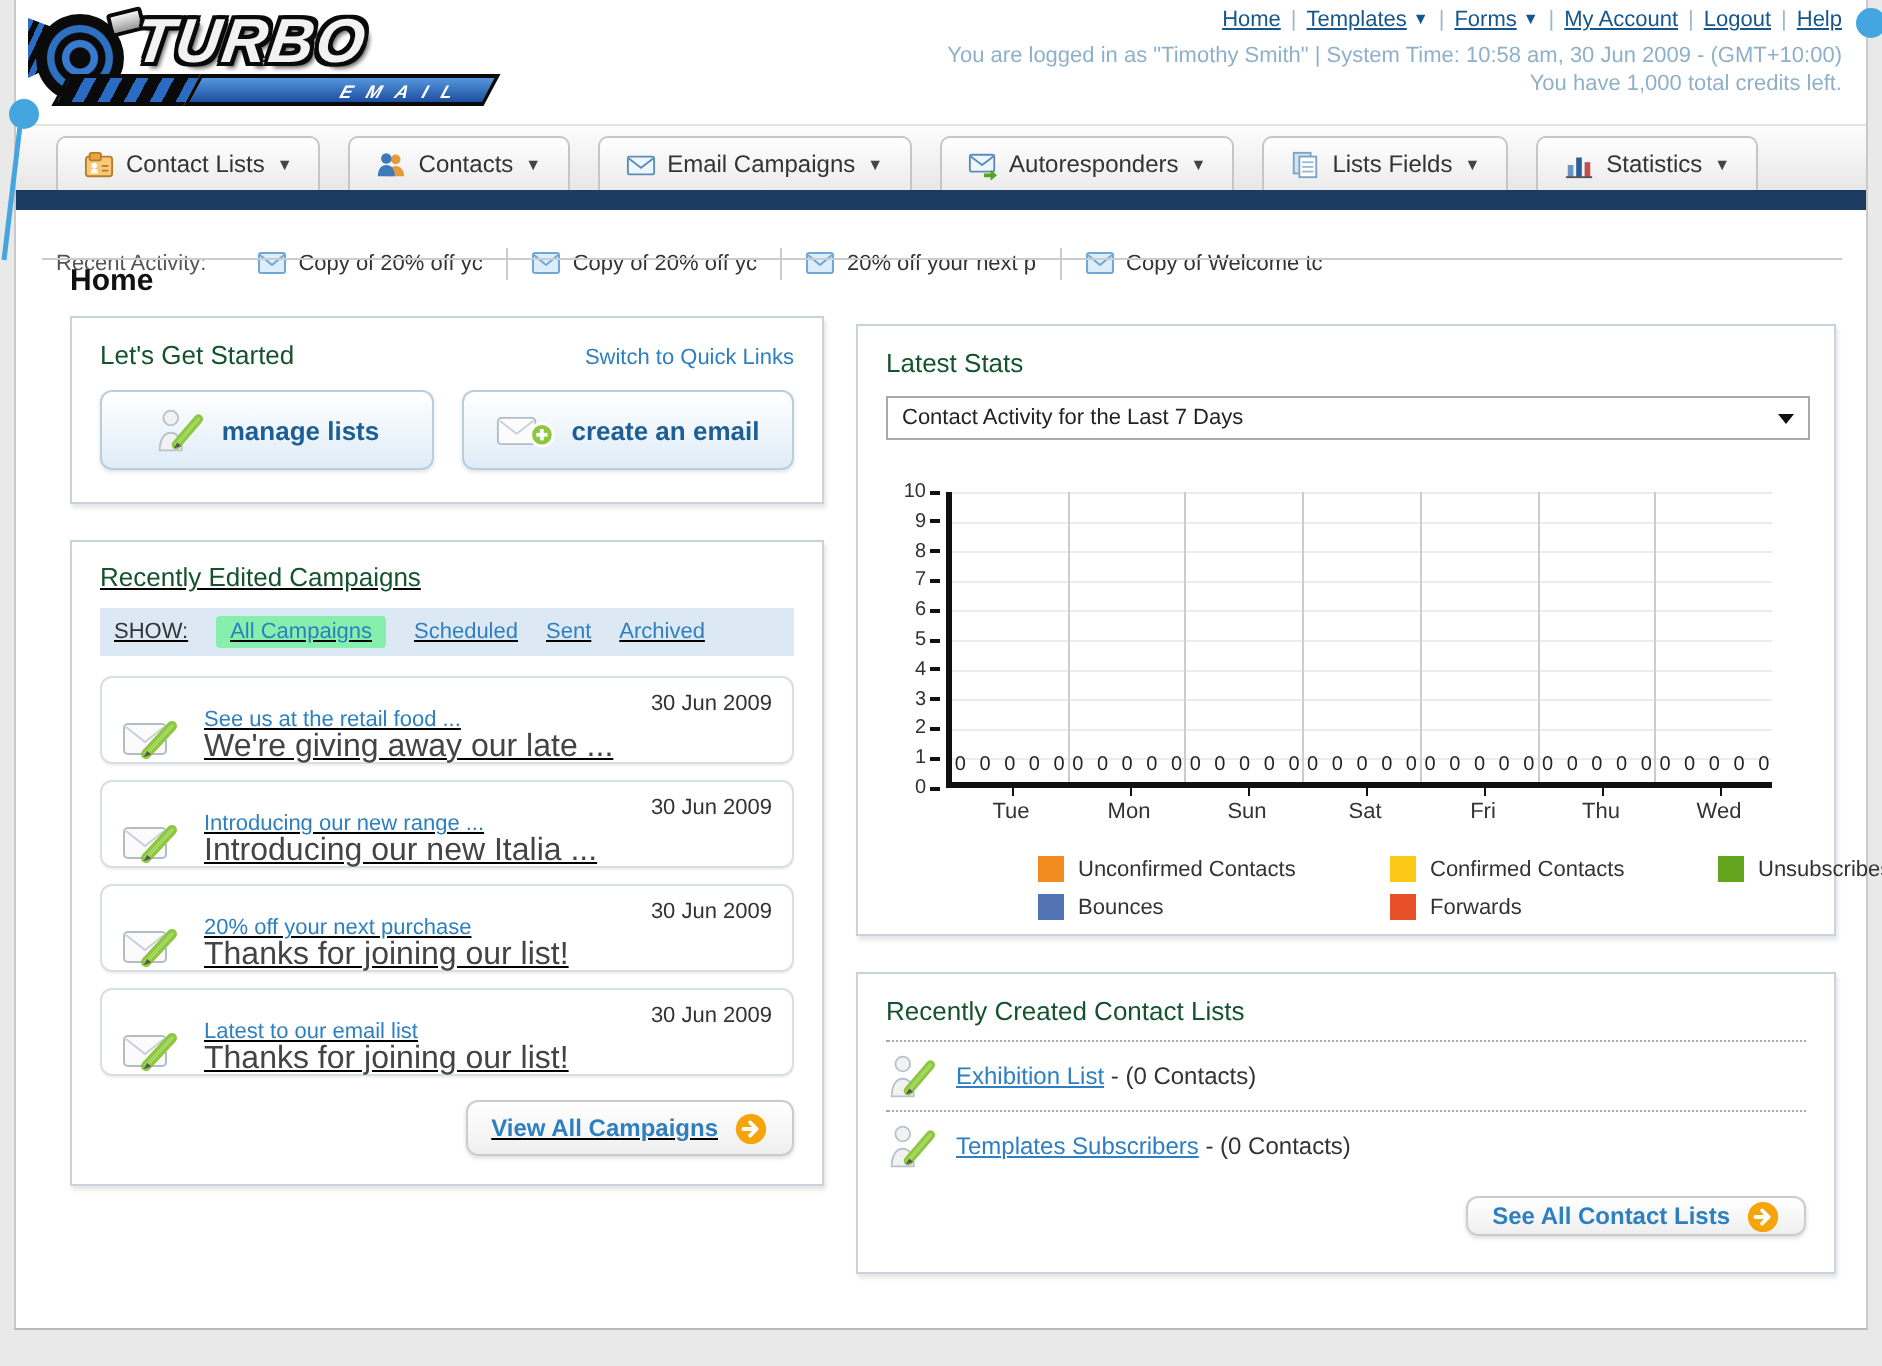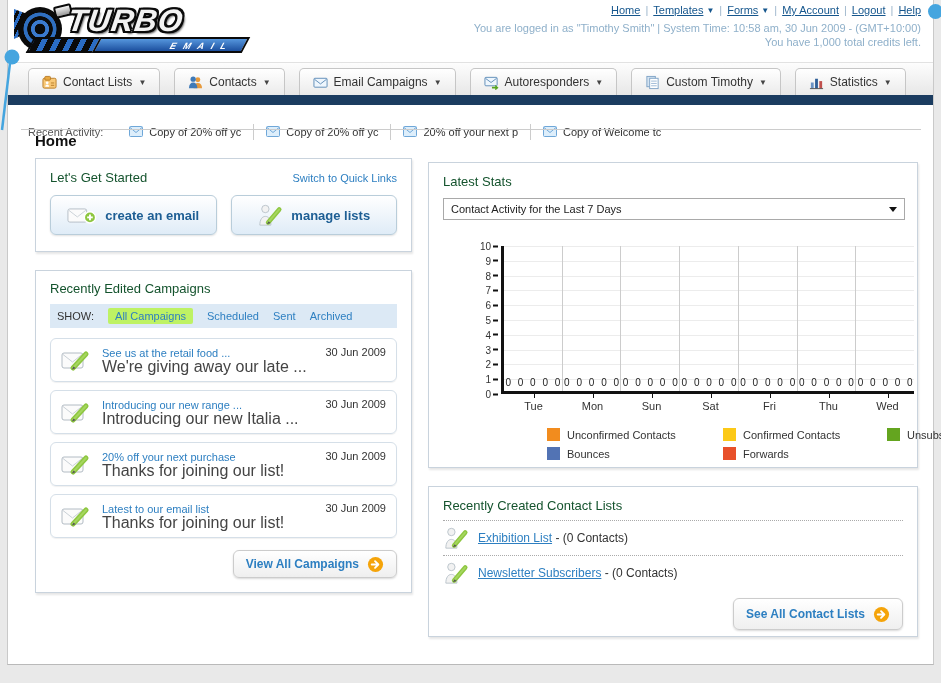"Custom Timothy" span { text: Custom Timothy -> Lists Fields }
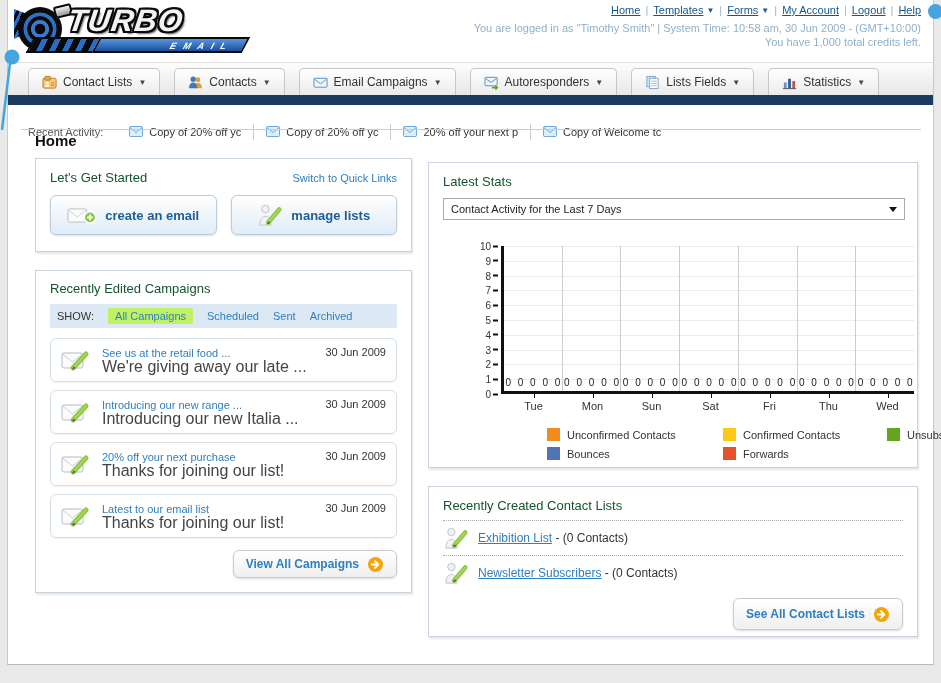"create an email" div.big-btn { order: before "manage lists" -> after "manage lists" }
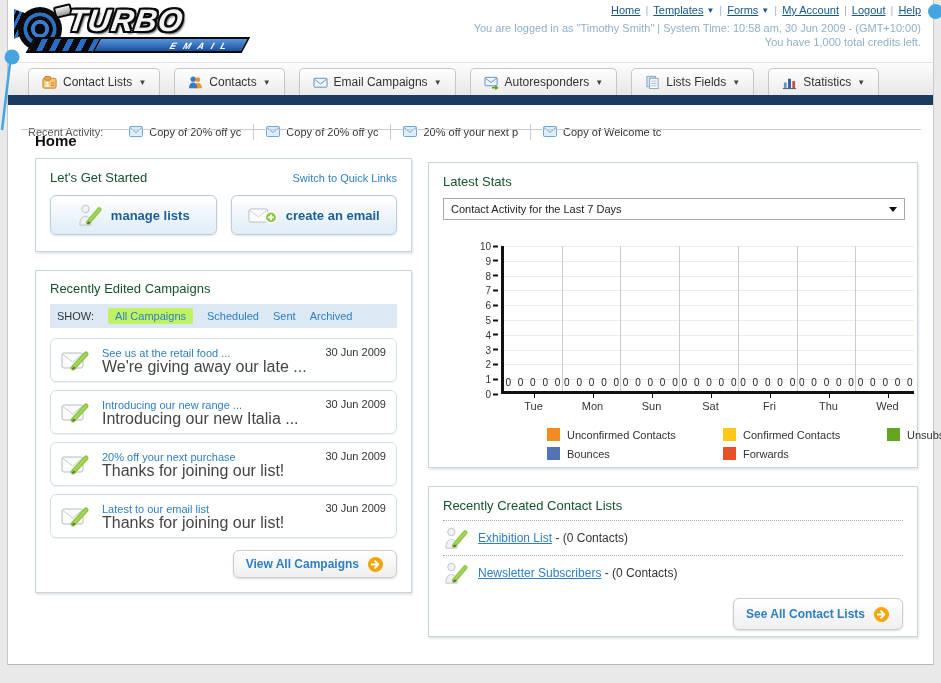"10" .chart-wrap { margin: 26px 0 0 58px -> 26px 0 0 30px }
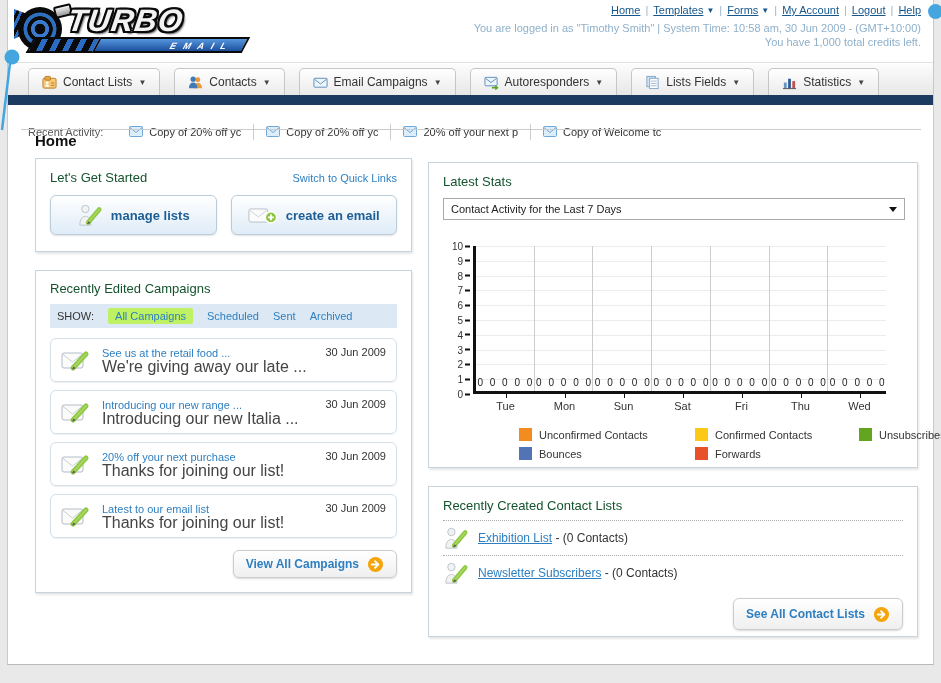"Recently Edited Campaigns" .p-campaigns { text-decoration: none -> underline }
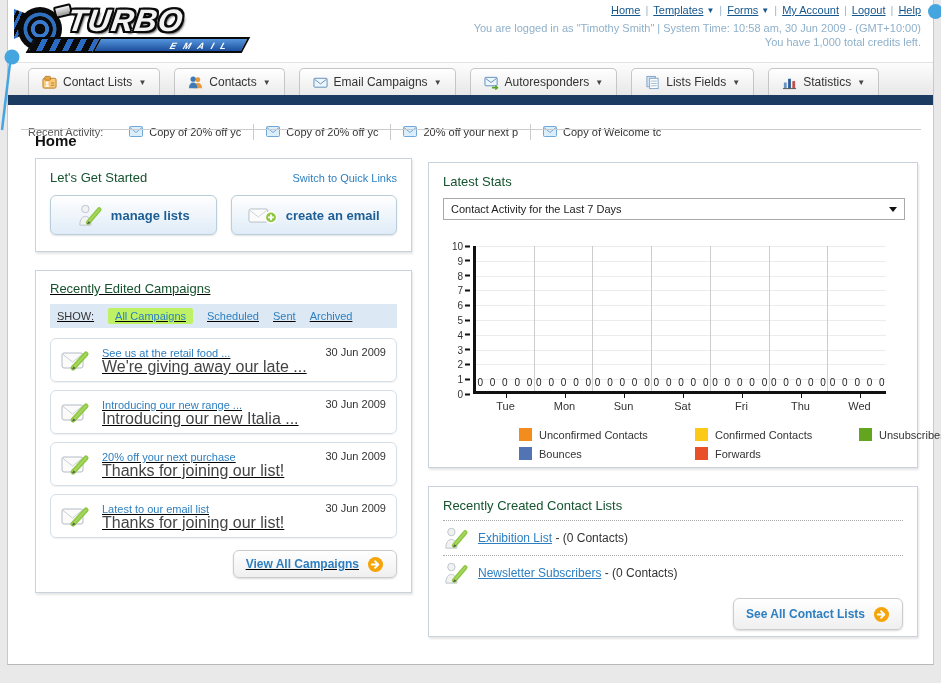"All Campaigns" .filter-link.active { background: #bef264 -> #86efac }
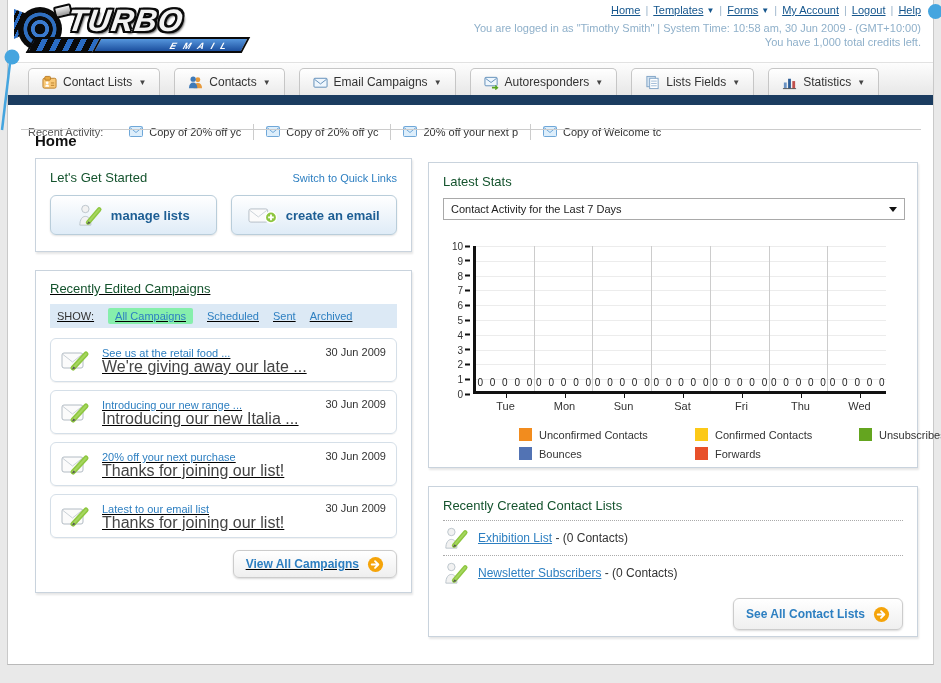"See us at the retail" .campaign-item { align-items: center -> flex-end }
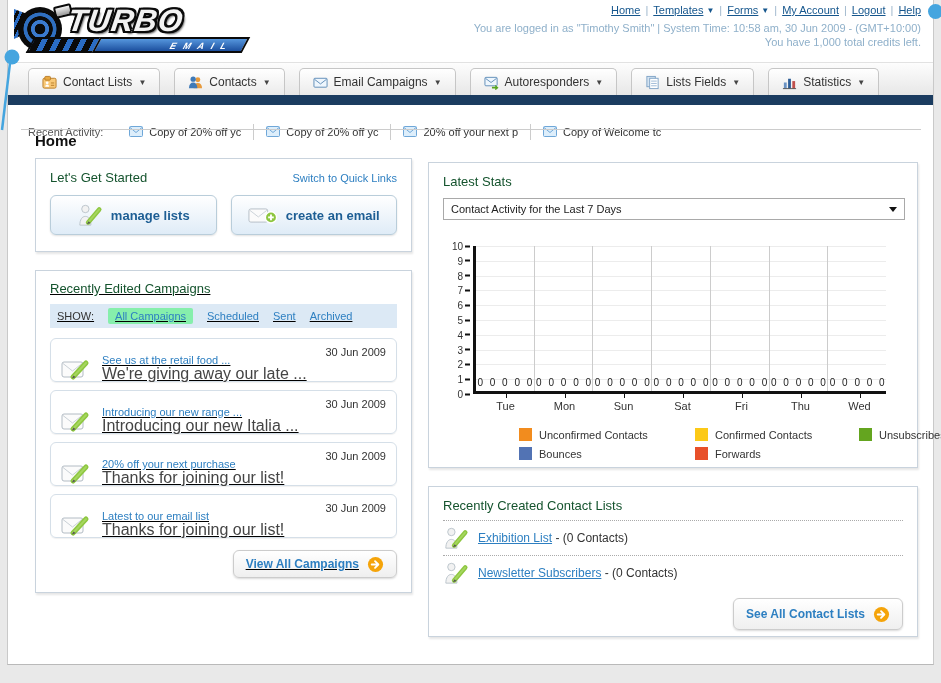"Newsletter Subscribers" span.list-link { text: Newsletter -> Templates }
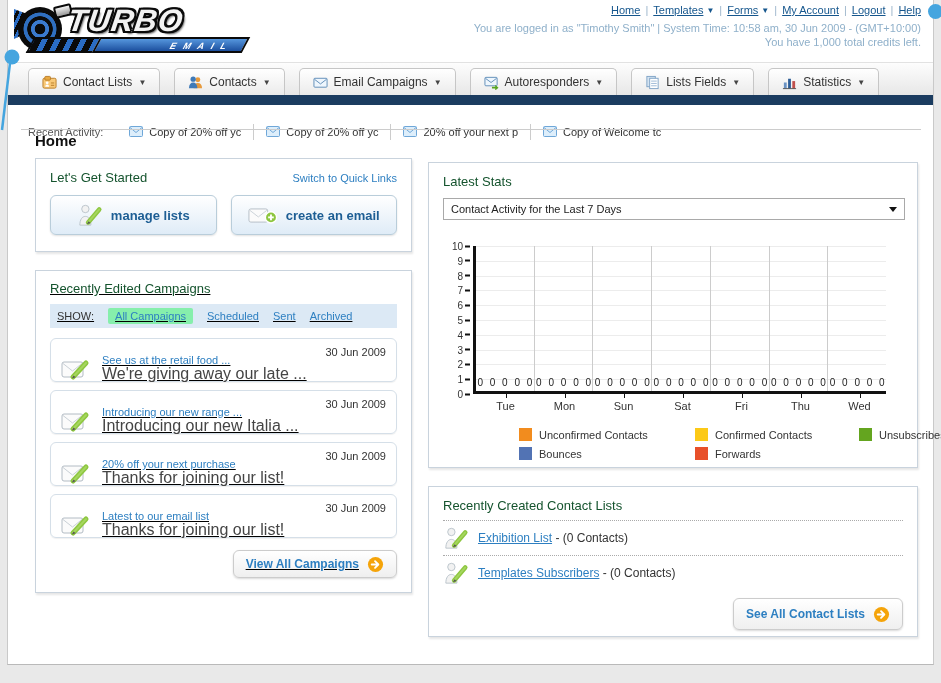"See All Contact Lists" .small-btn.tall { height: 32px -> 20px }
